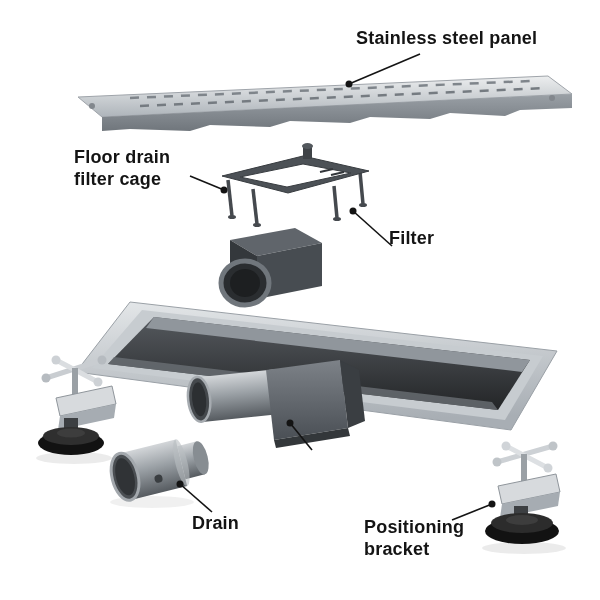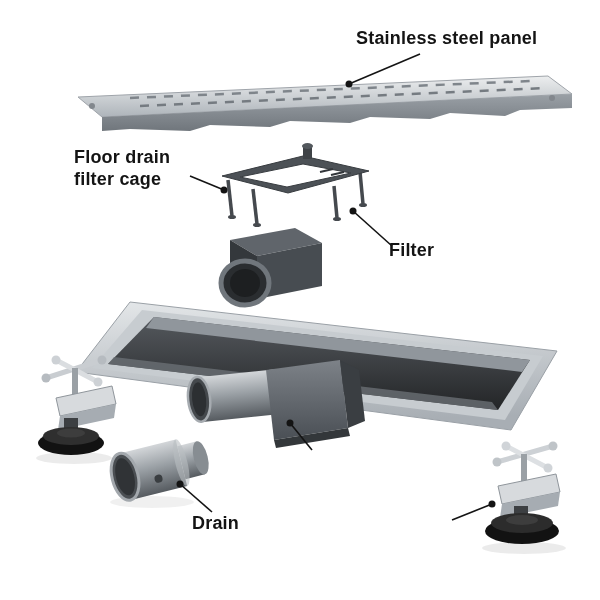"Filter" div.label { top: 240px -> 228px }
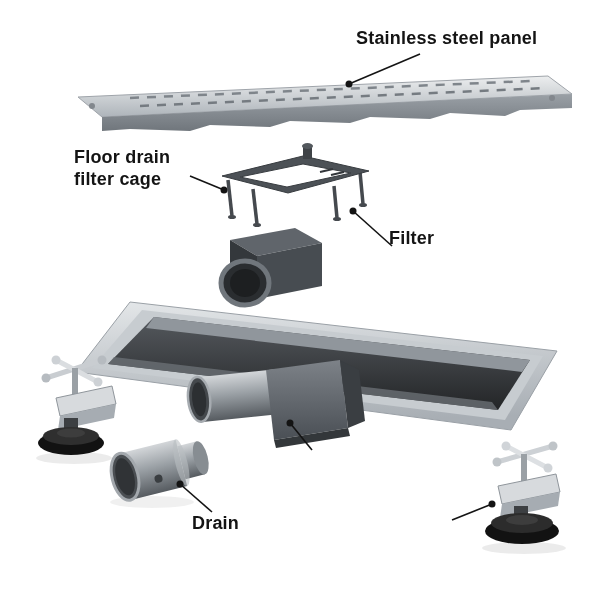"Positioning bracket" div.label { html: none -> <div>Positioning bracket</div> }
